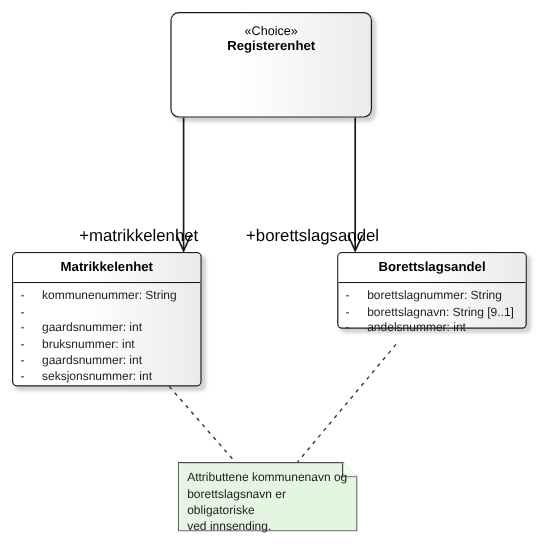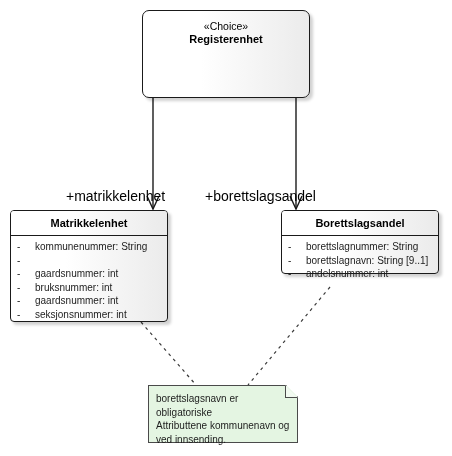"borettslagsnavn er obligatoriske" div { order: before "Attributtene kommunenavn og" -> after "Attributtene kommunenavn og" }
